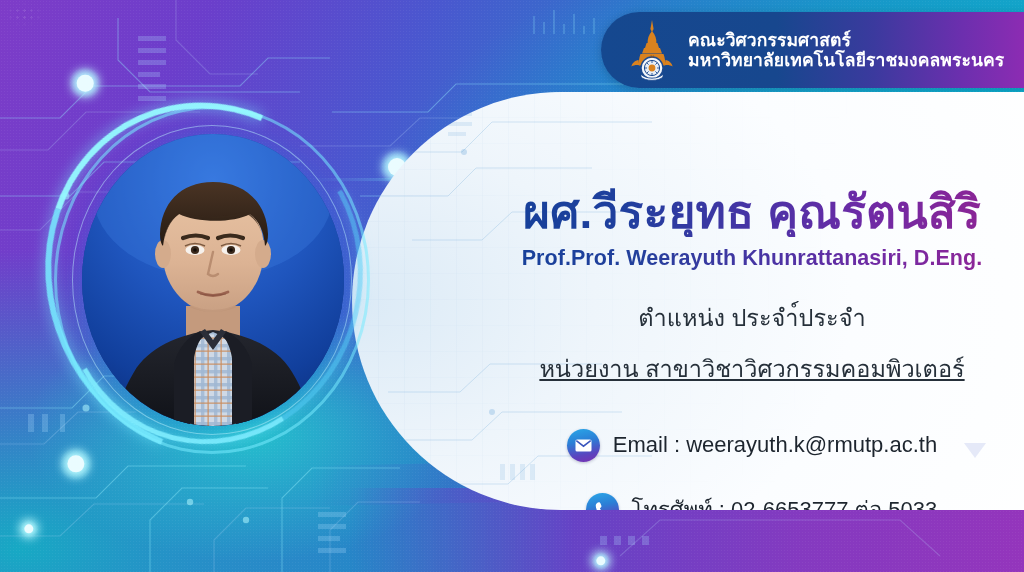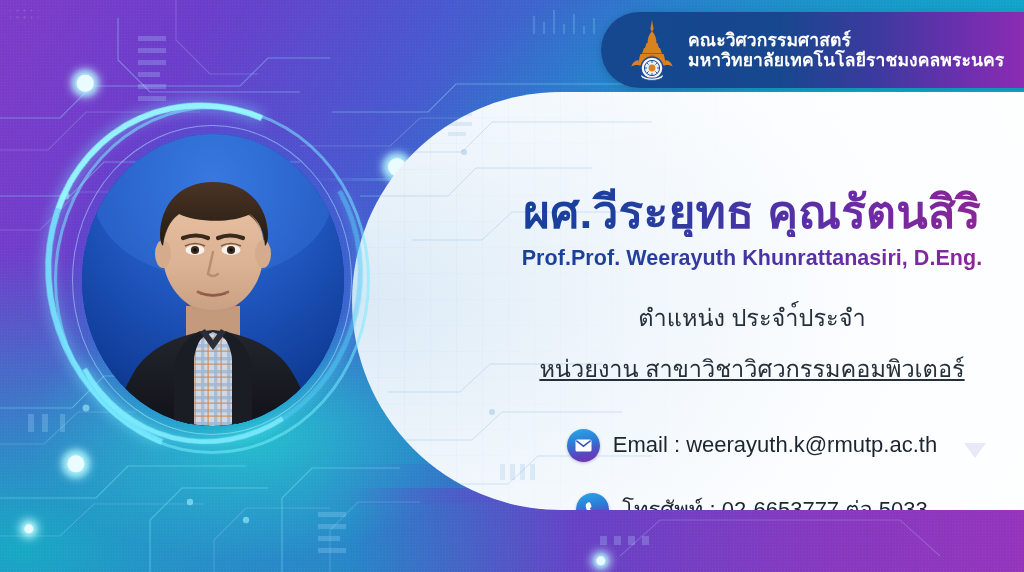"Email : weerayuth.k@rmutp.ac.th" .contacts { align-items: center -> flex-end }
